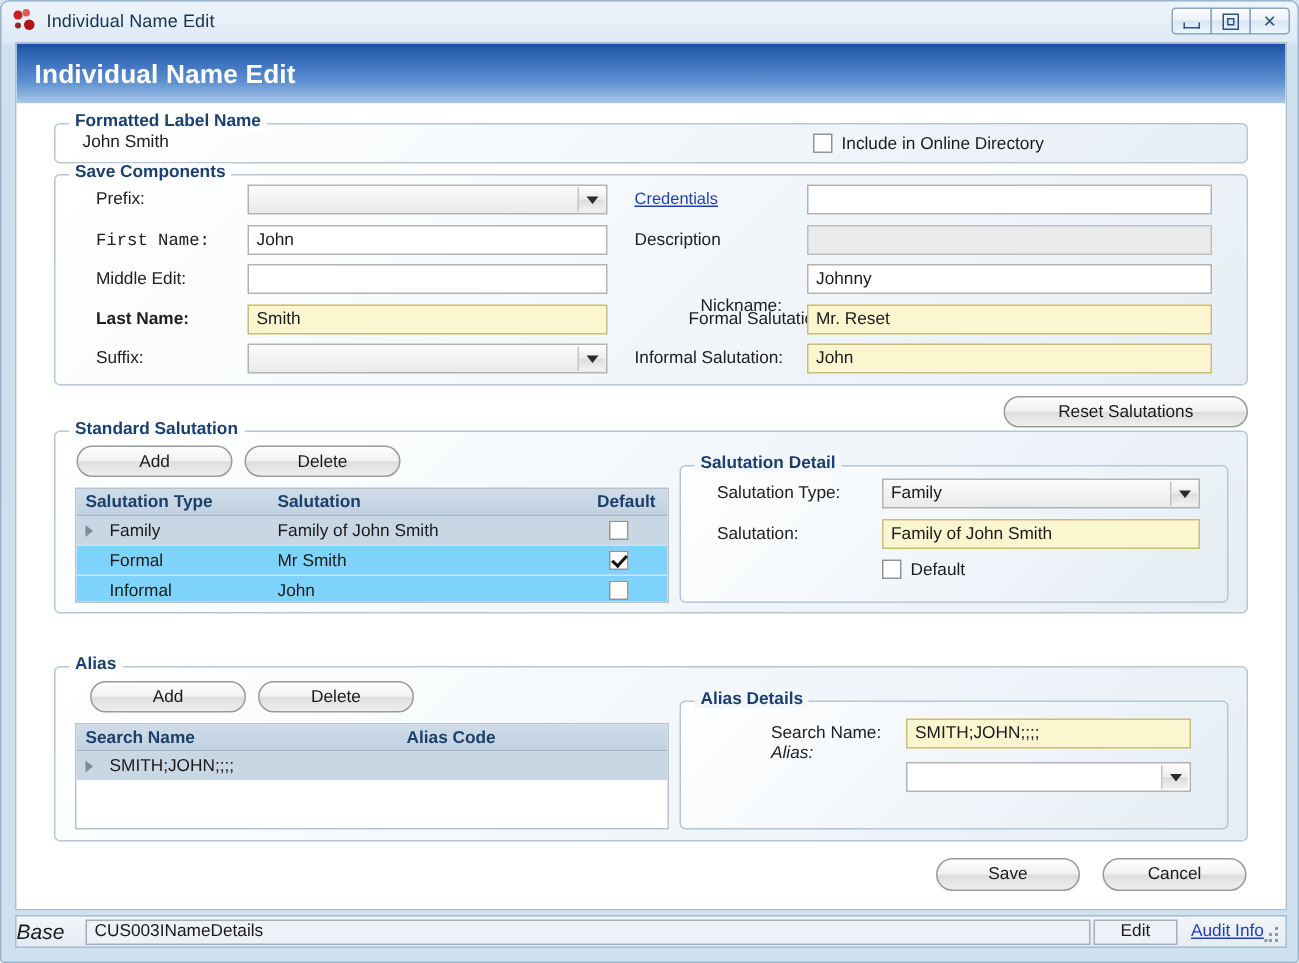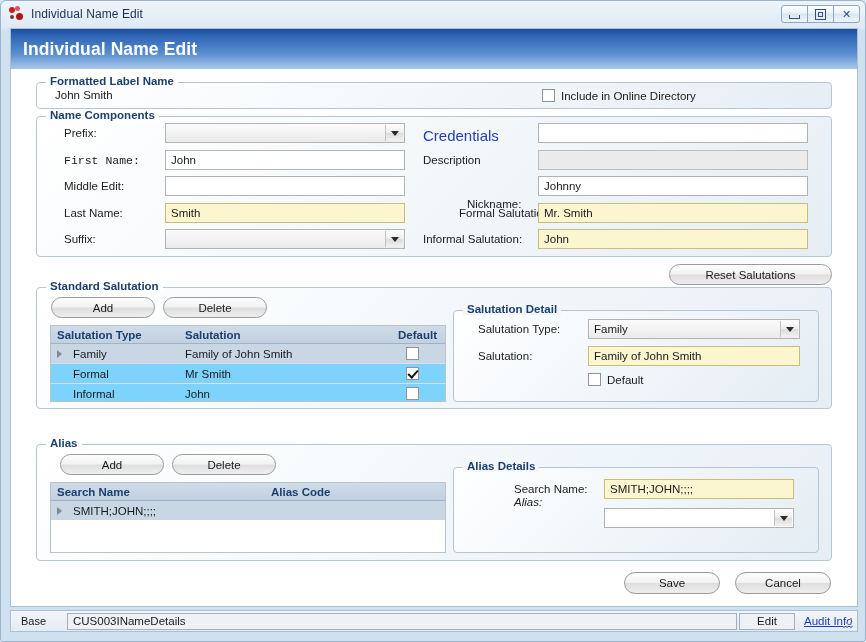"Name Components" span.gb-title { text: Name -> Save }
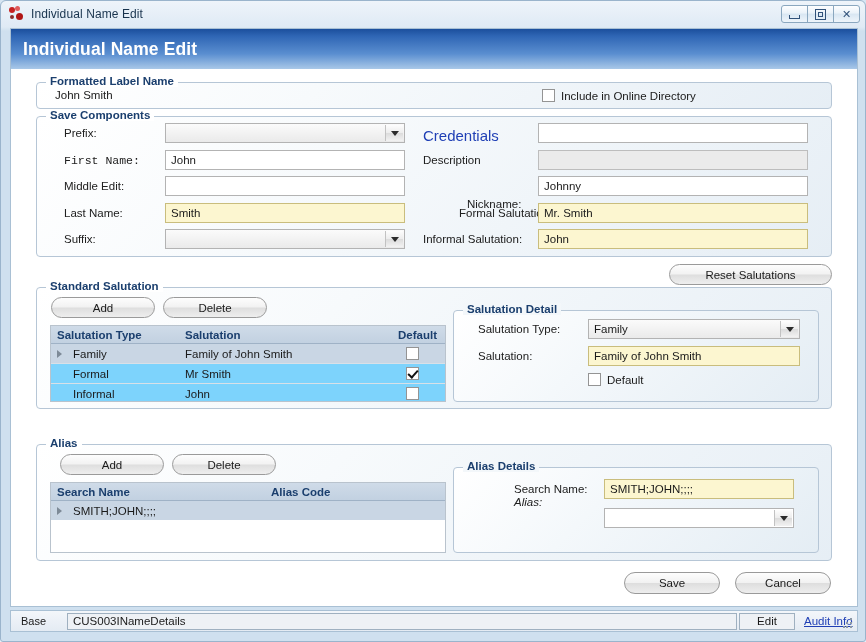"Credentials" .lnk { font-size: 15px -> 11px; text-decoration: none -> underline }
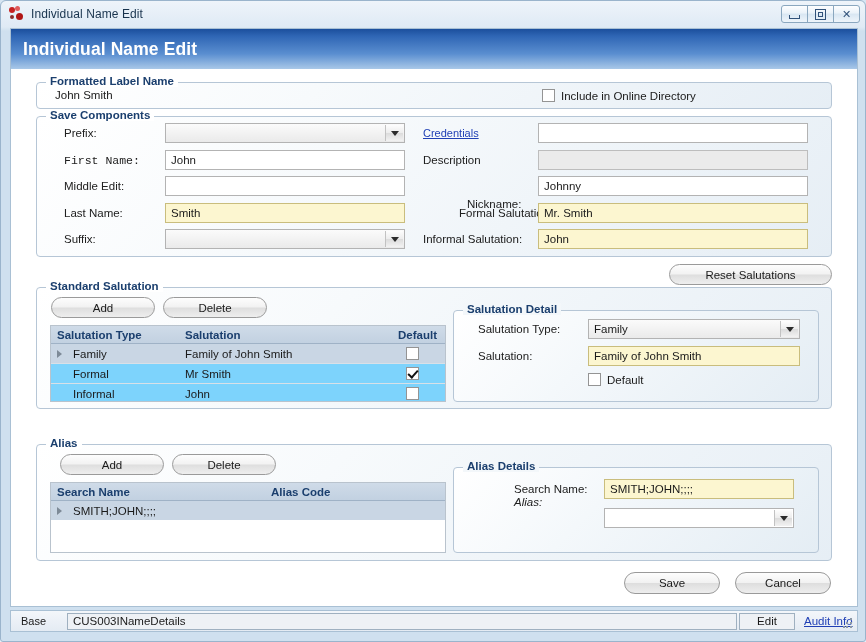"Last Name:" span.lbl { font-weight: none -> bold }
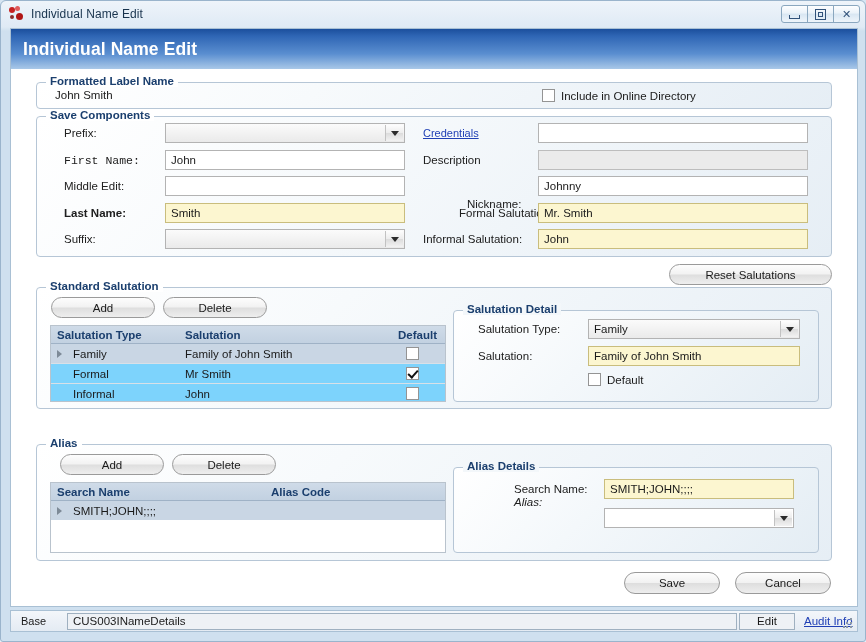"Mr. Smith" div.fld { text: Smith -> Reset }
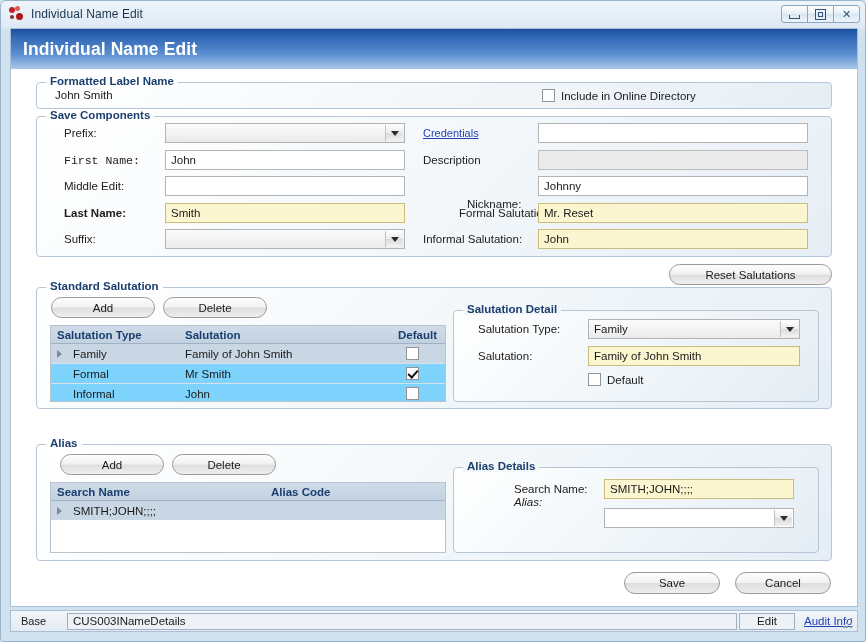"Base" .sb-label { font-size: 11px -> 14px; font-style: none -> italic; margin-left: 10px -> 0 }
